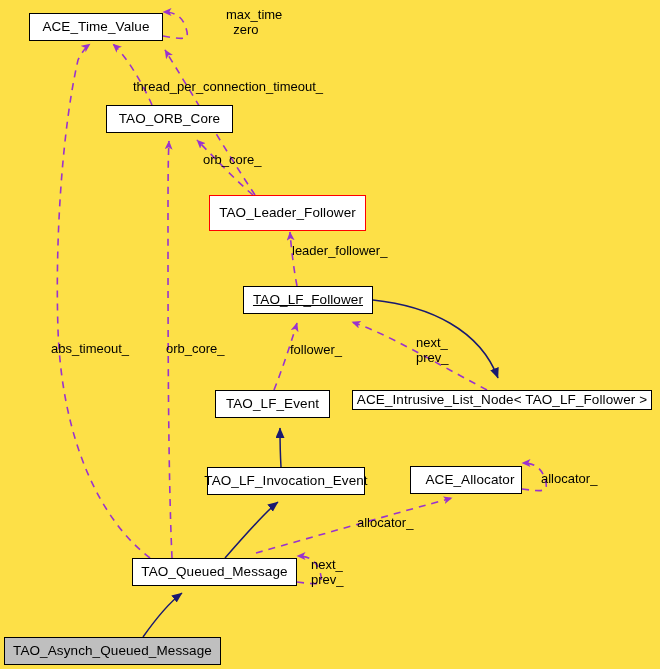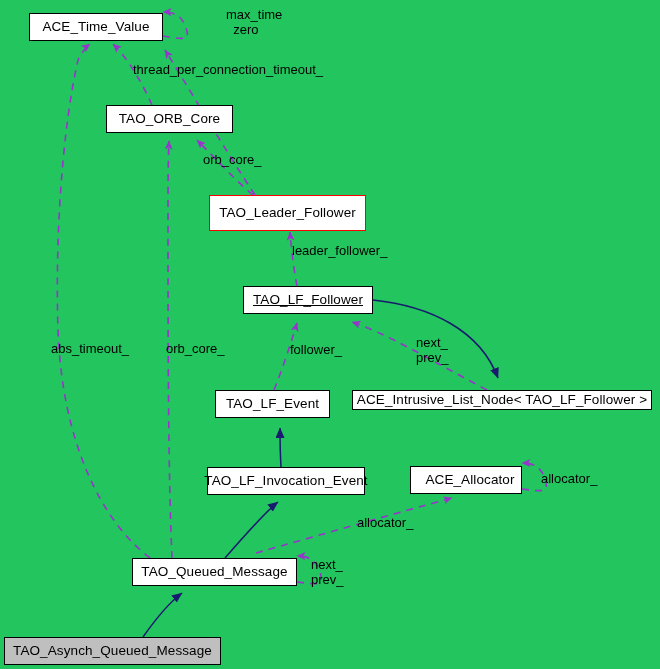"ACE_Time_Value" #diagram-root { background: #22c55e -> #fde047 }
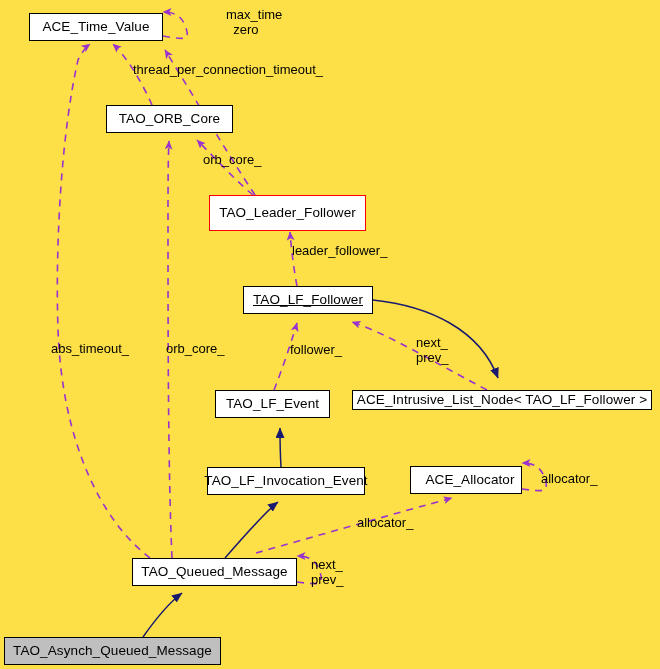"thread_per_connection_timeout_" div.edge-label { top: 63px -> 80px }
